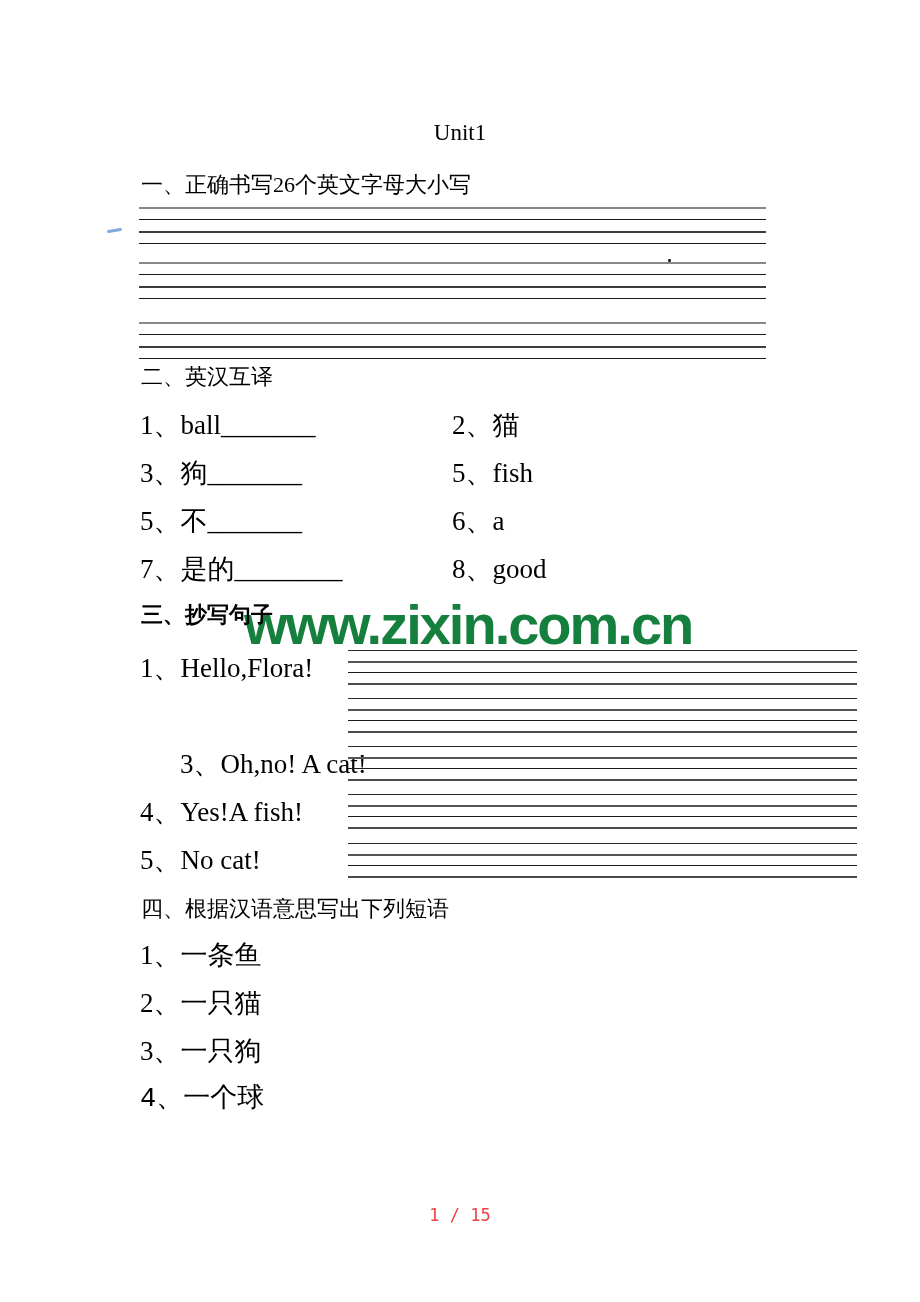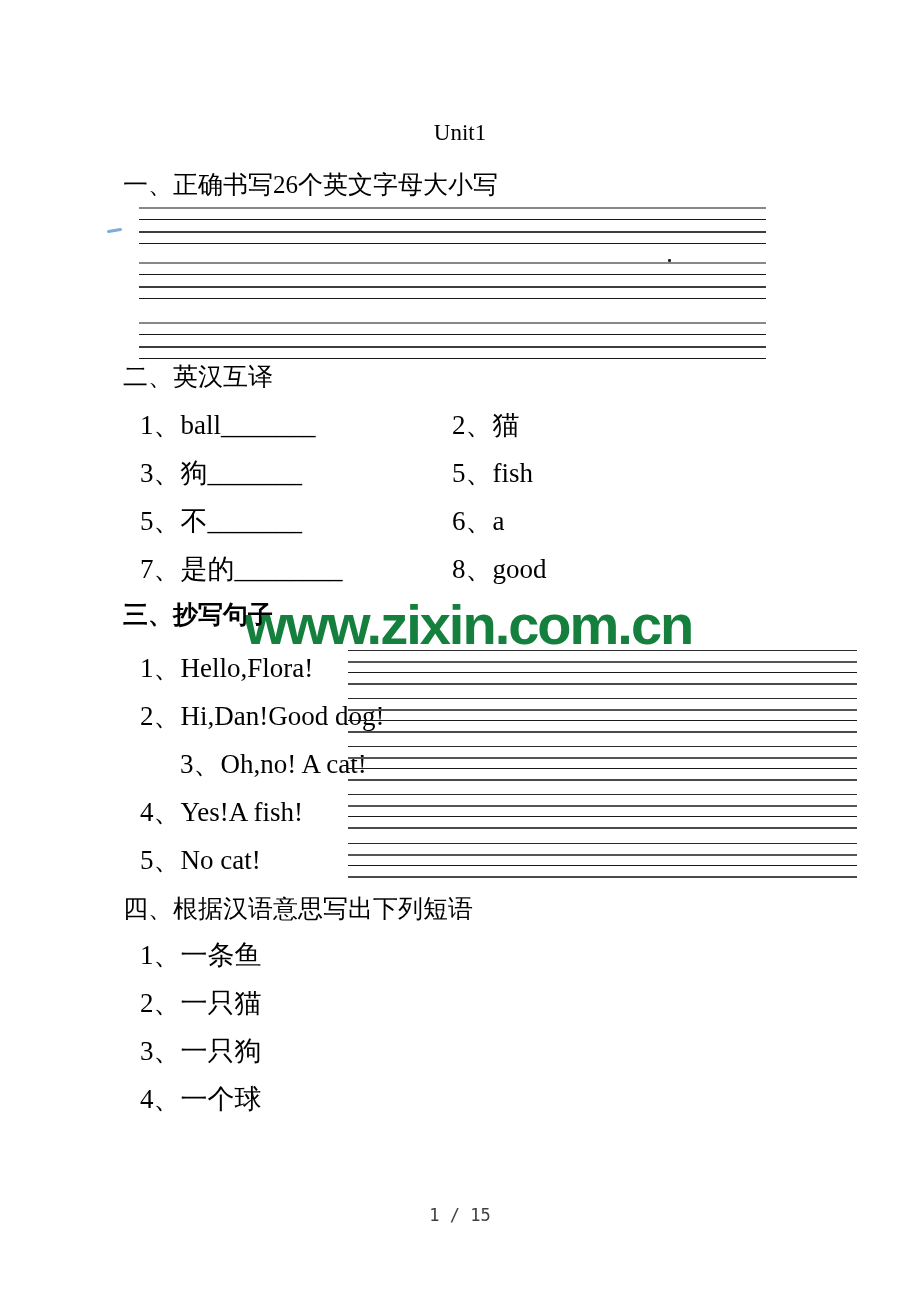"一、正确书写26个英文字母大小写" .heading { font-size: 25px -> 22px; left: 123px -> 141px }
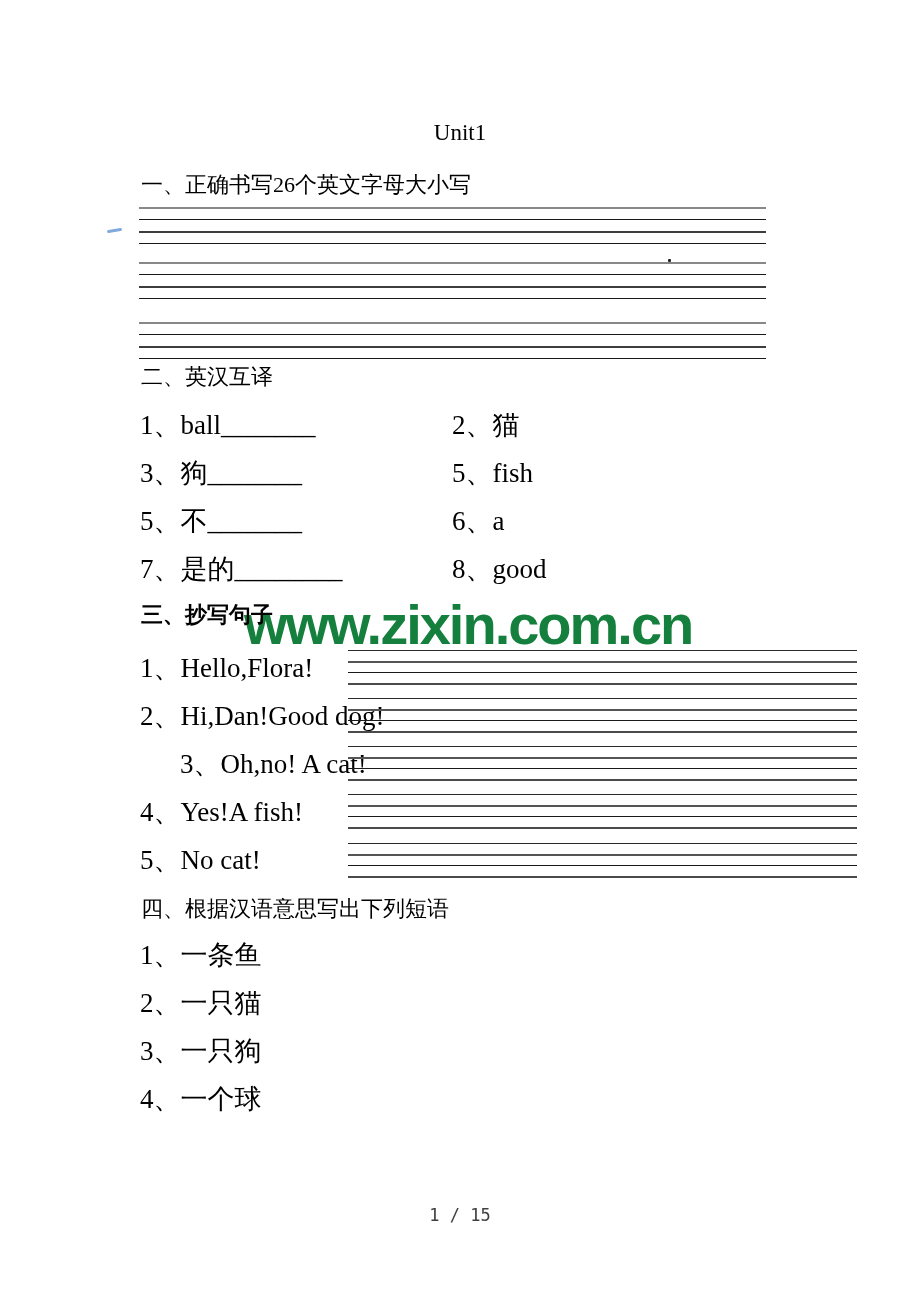"2、Hi,Dan!Good dog!" div.abs { html: <div>2、Hi,Dan!Good dog!</div> -> none }
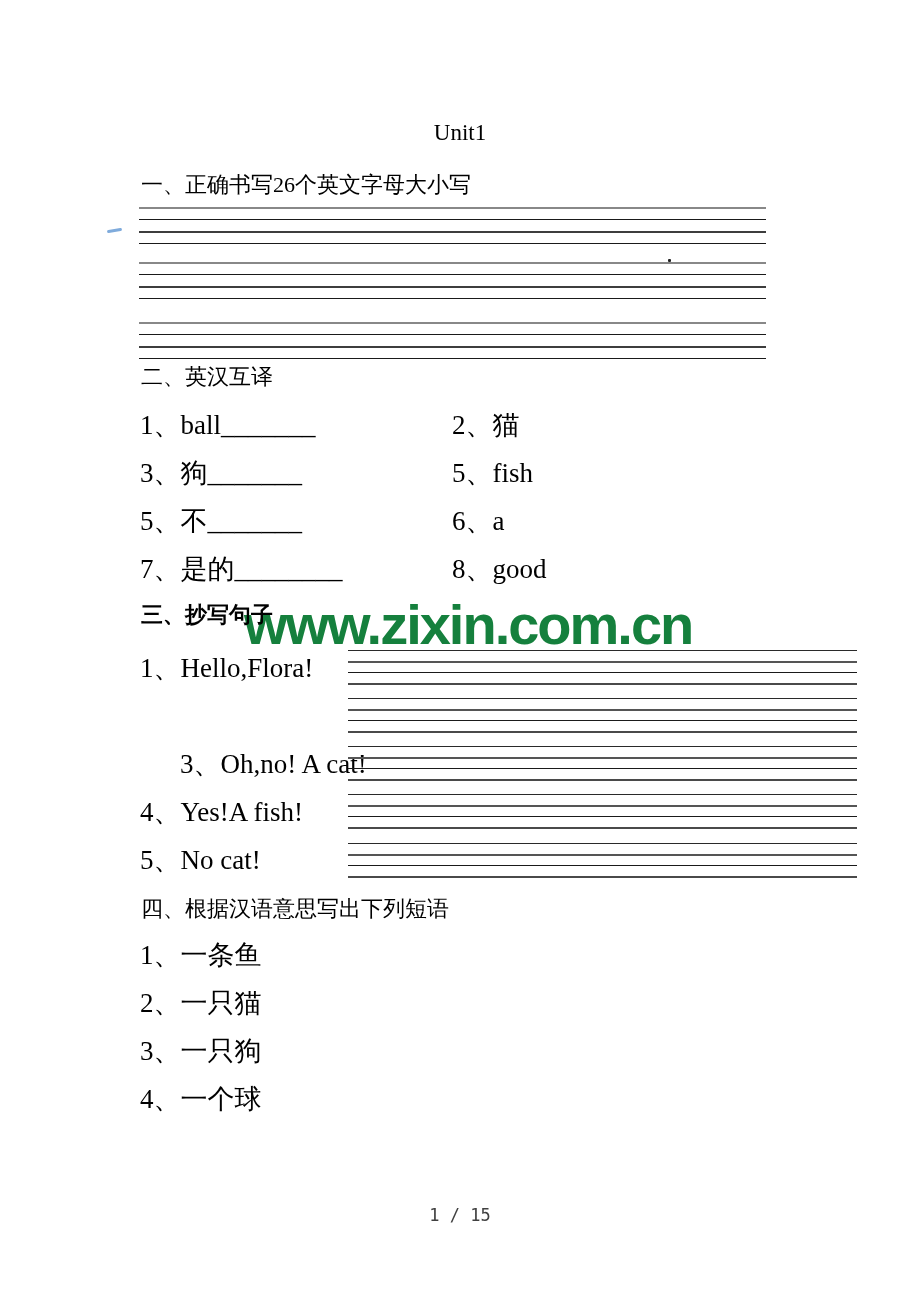"4、一个球" .p4 { font-family: none -> Liberation Mono, monospace }
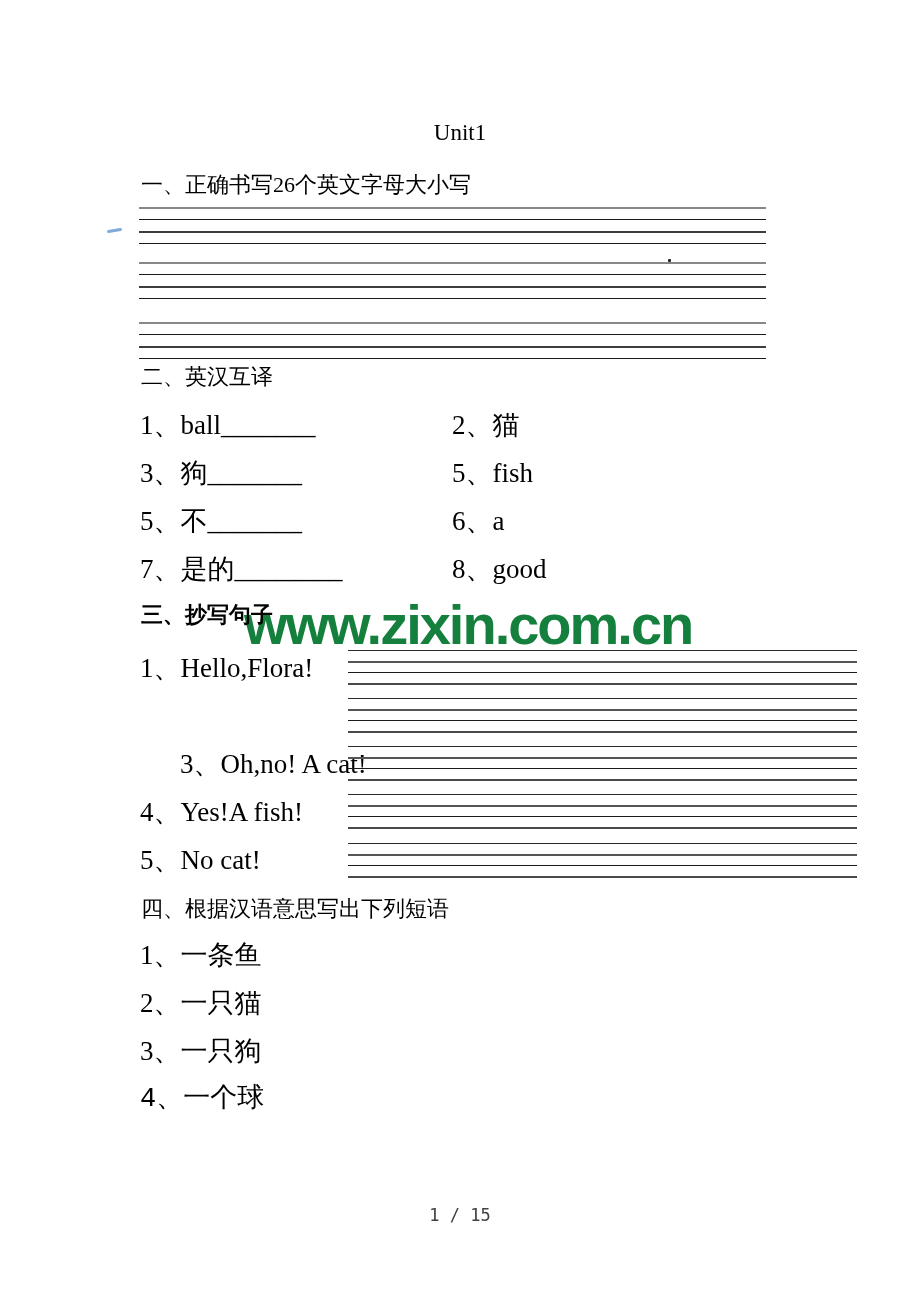"1 / 15" .footer { color: #404040 -> #ef4444 }
